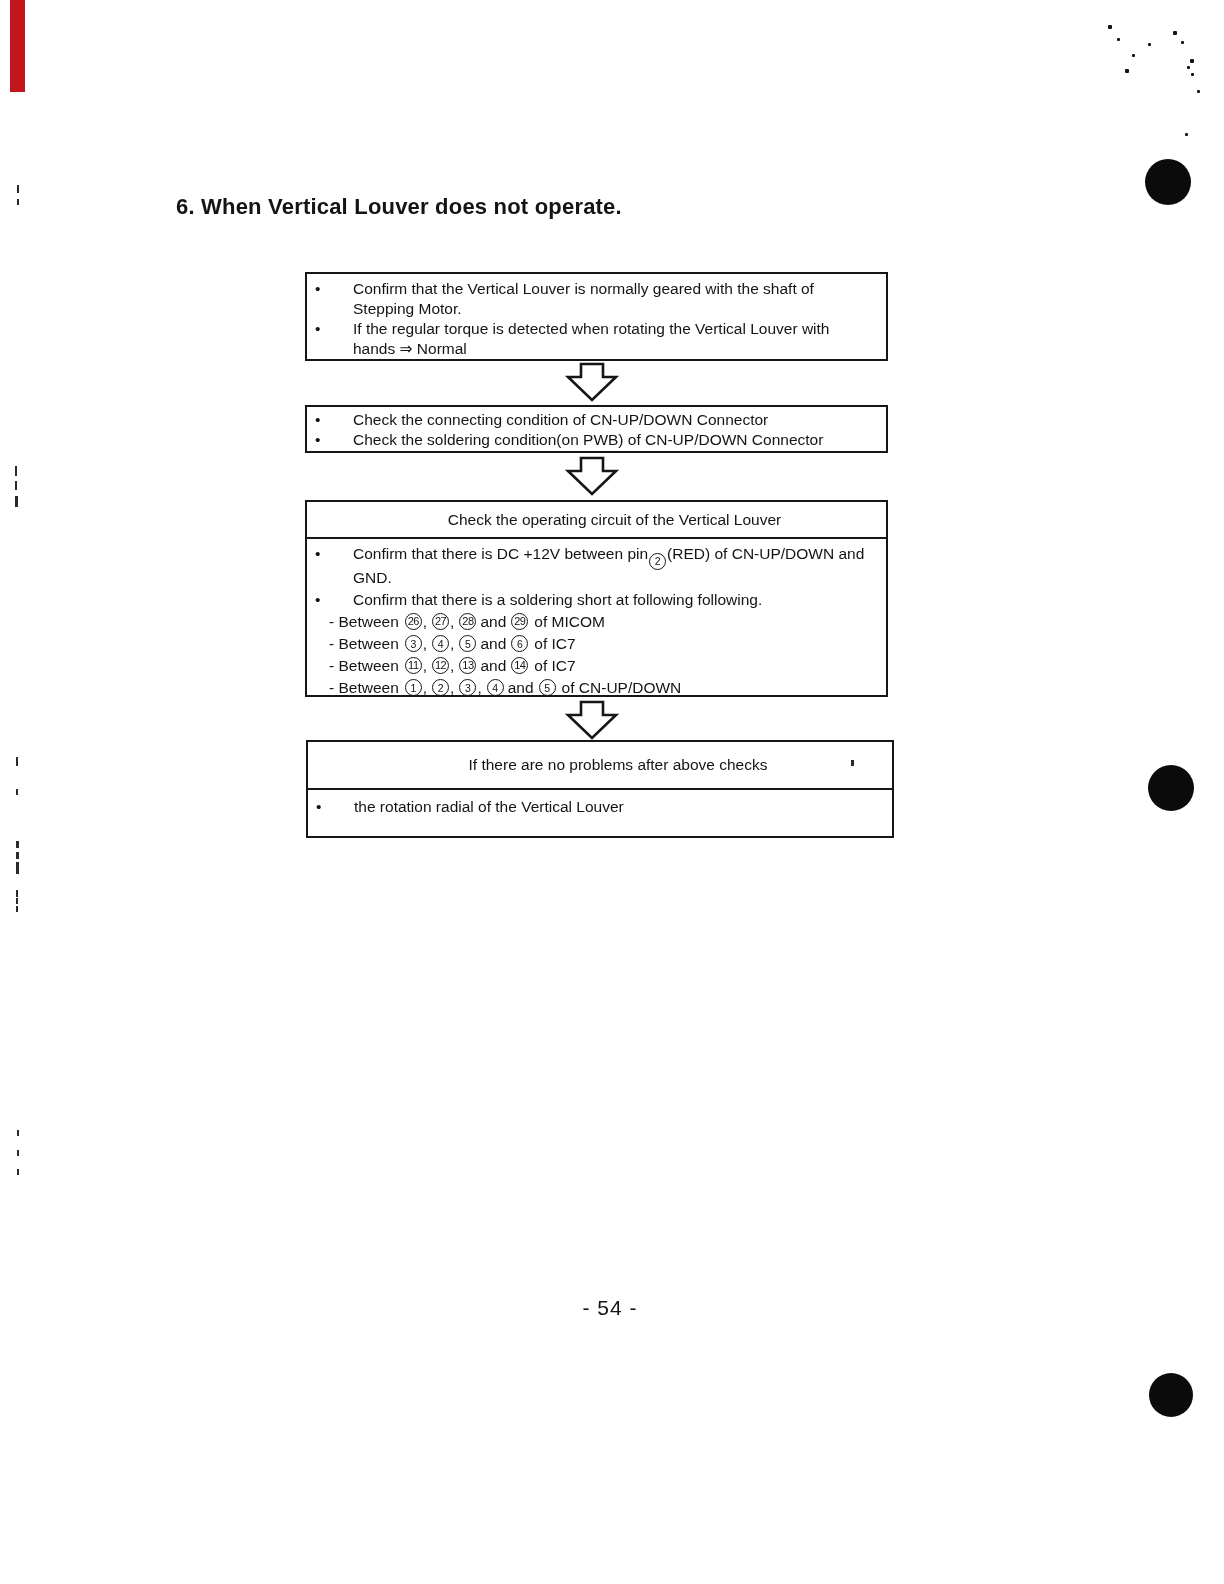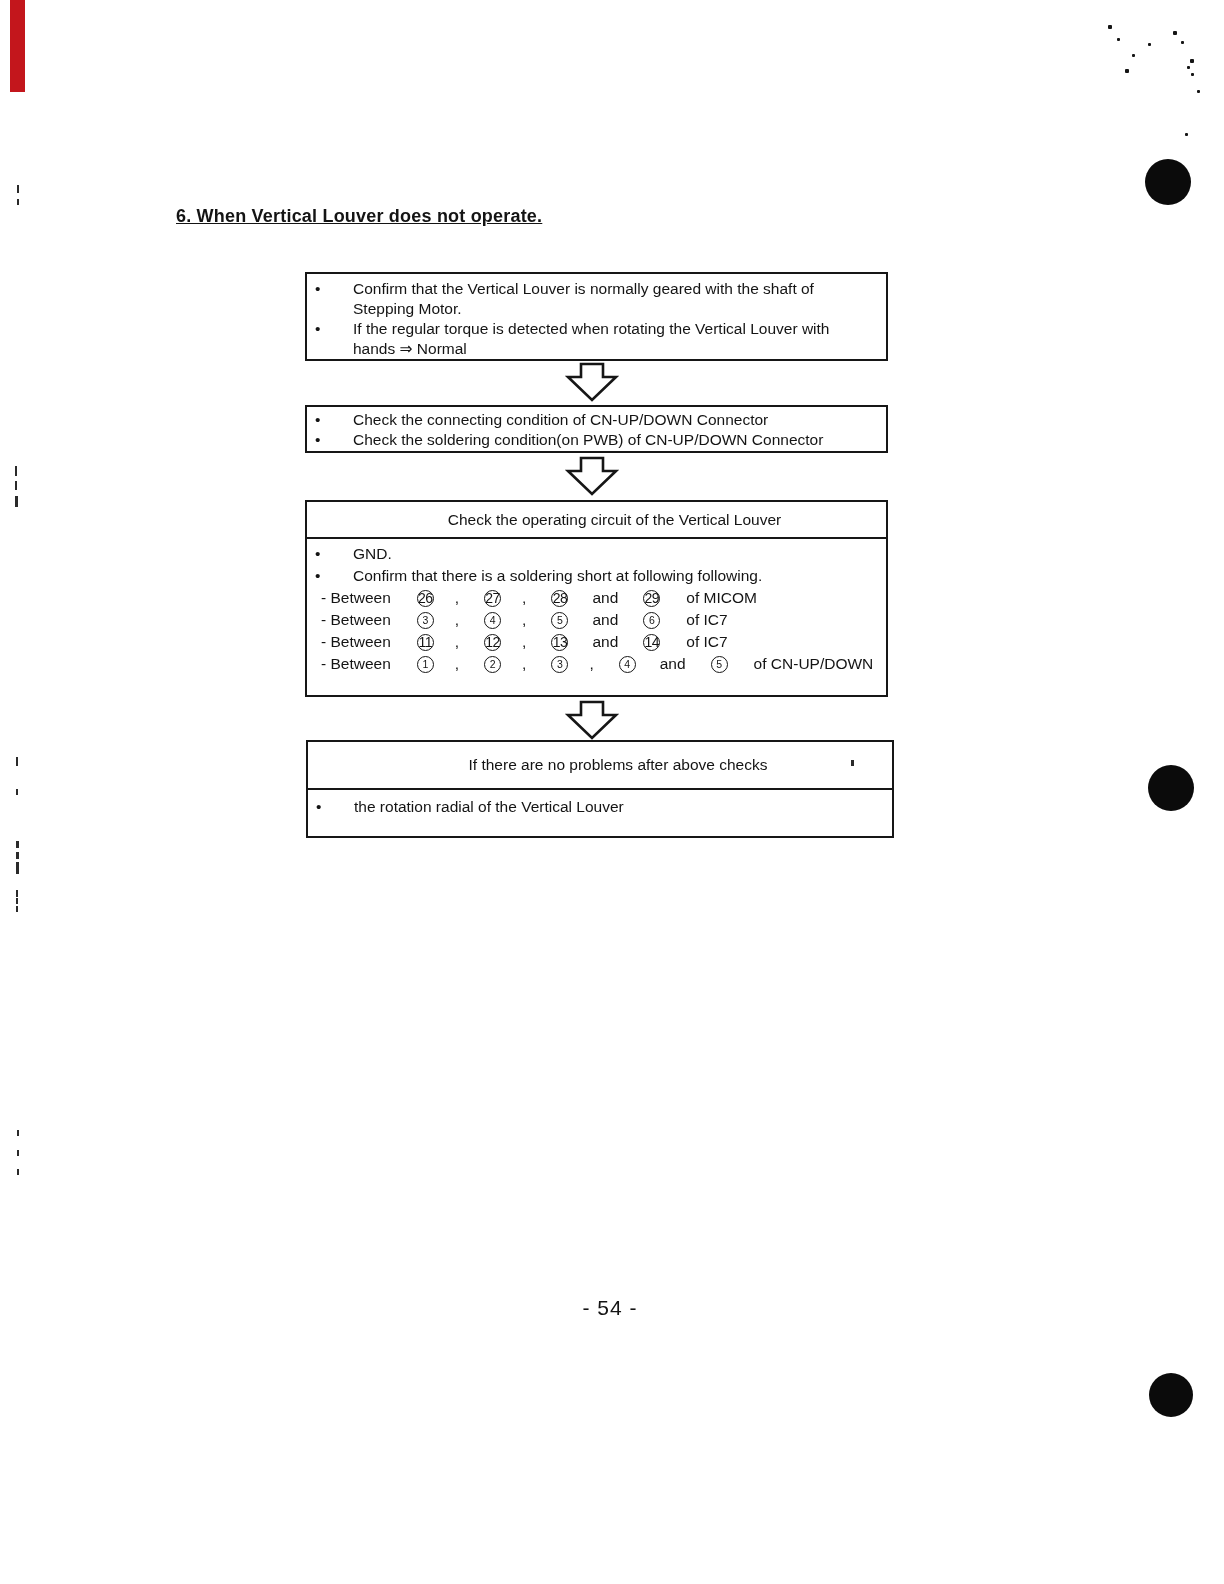"6. When Vertical Louver does" .title { font-size: 18px -> 22px; text-decoration: underline -> none; top: 206px -> 194px }
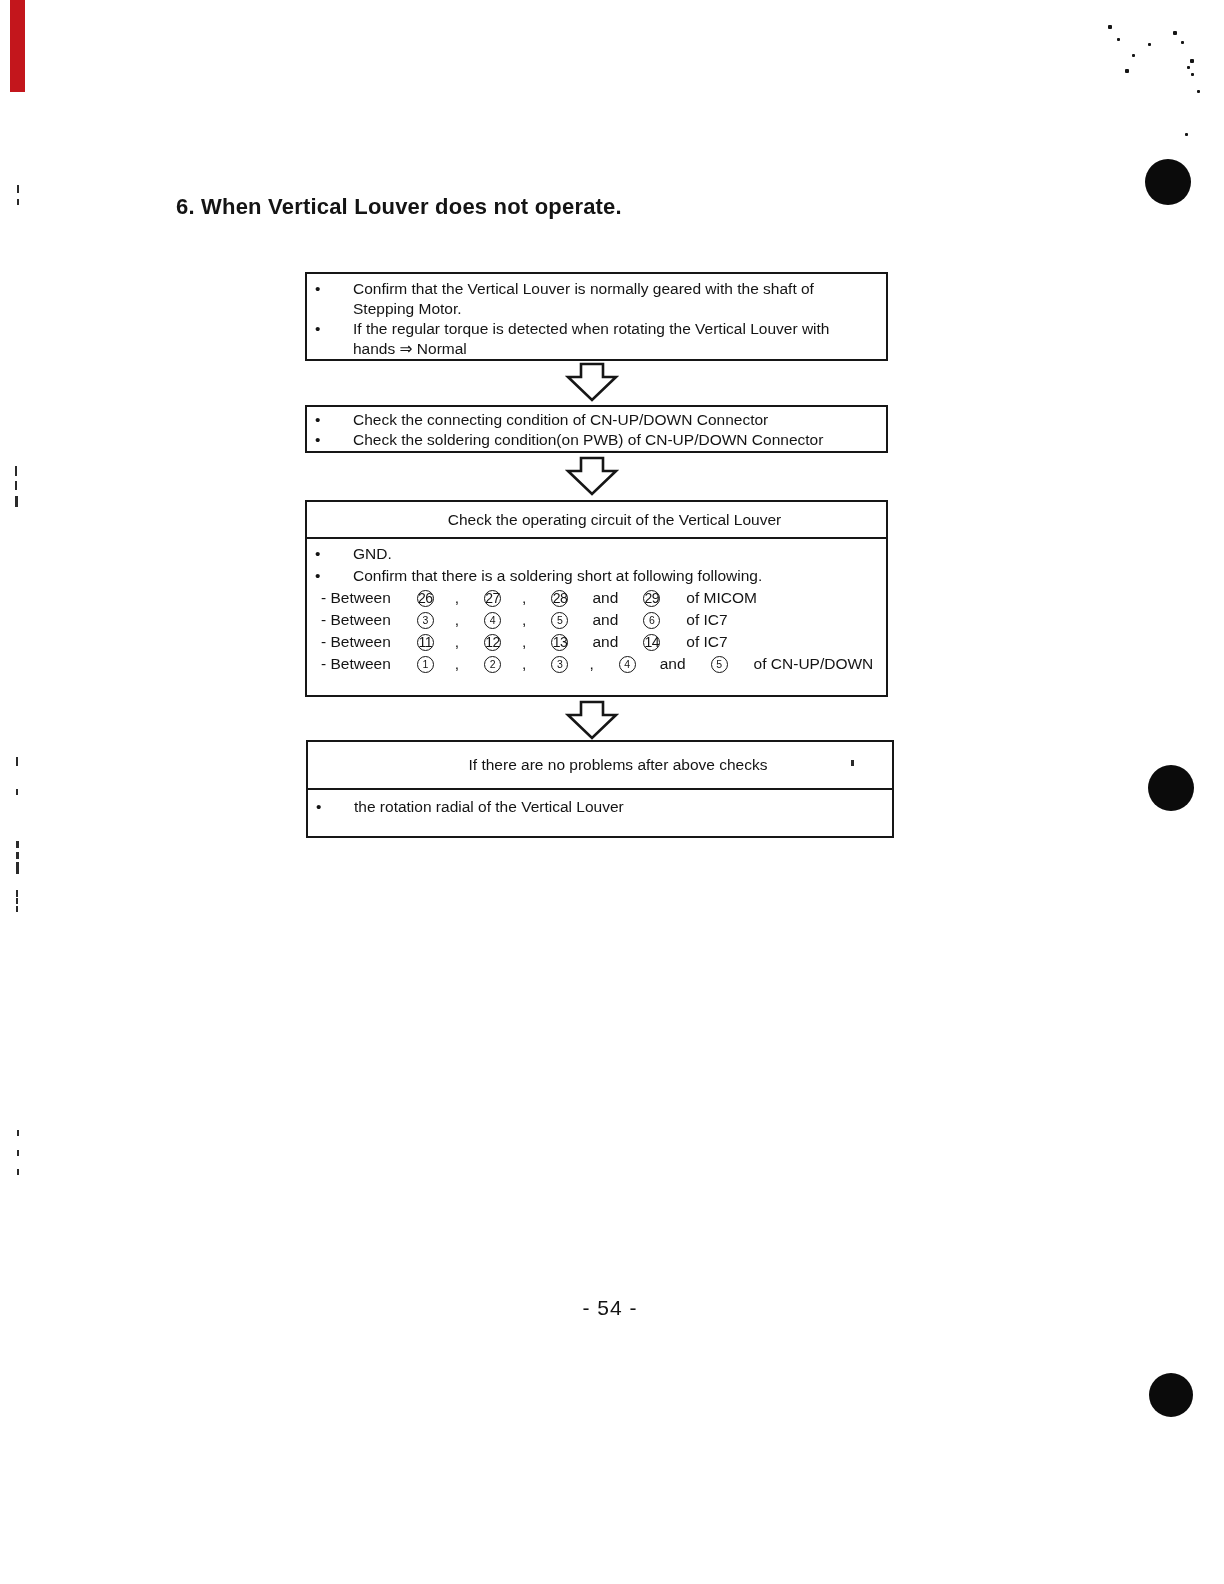"Confirm that there is DC" div.nowrap { html: none -> <div><span>Confirm that there is DC +12V between pin</span><span>2</span><span>(RED) of CN-UP/DOWN and</span></div> }
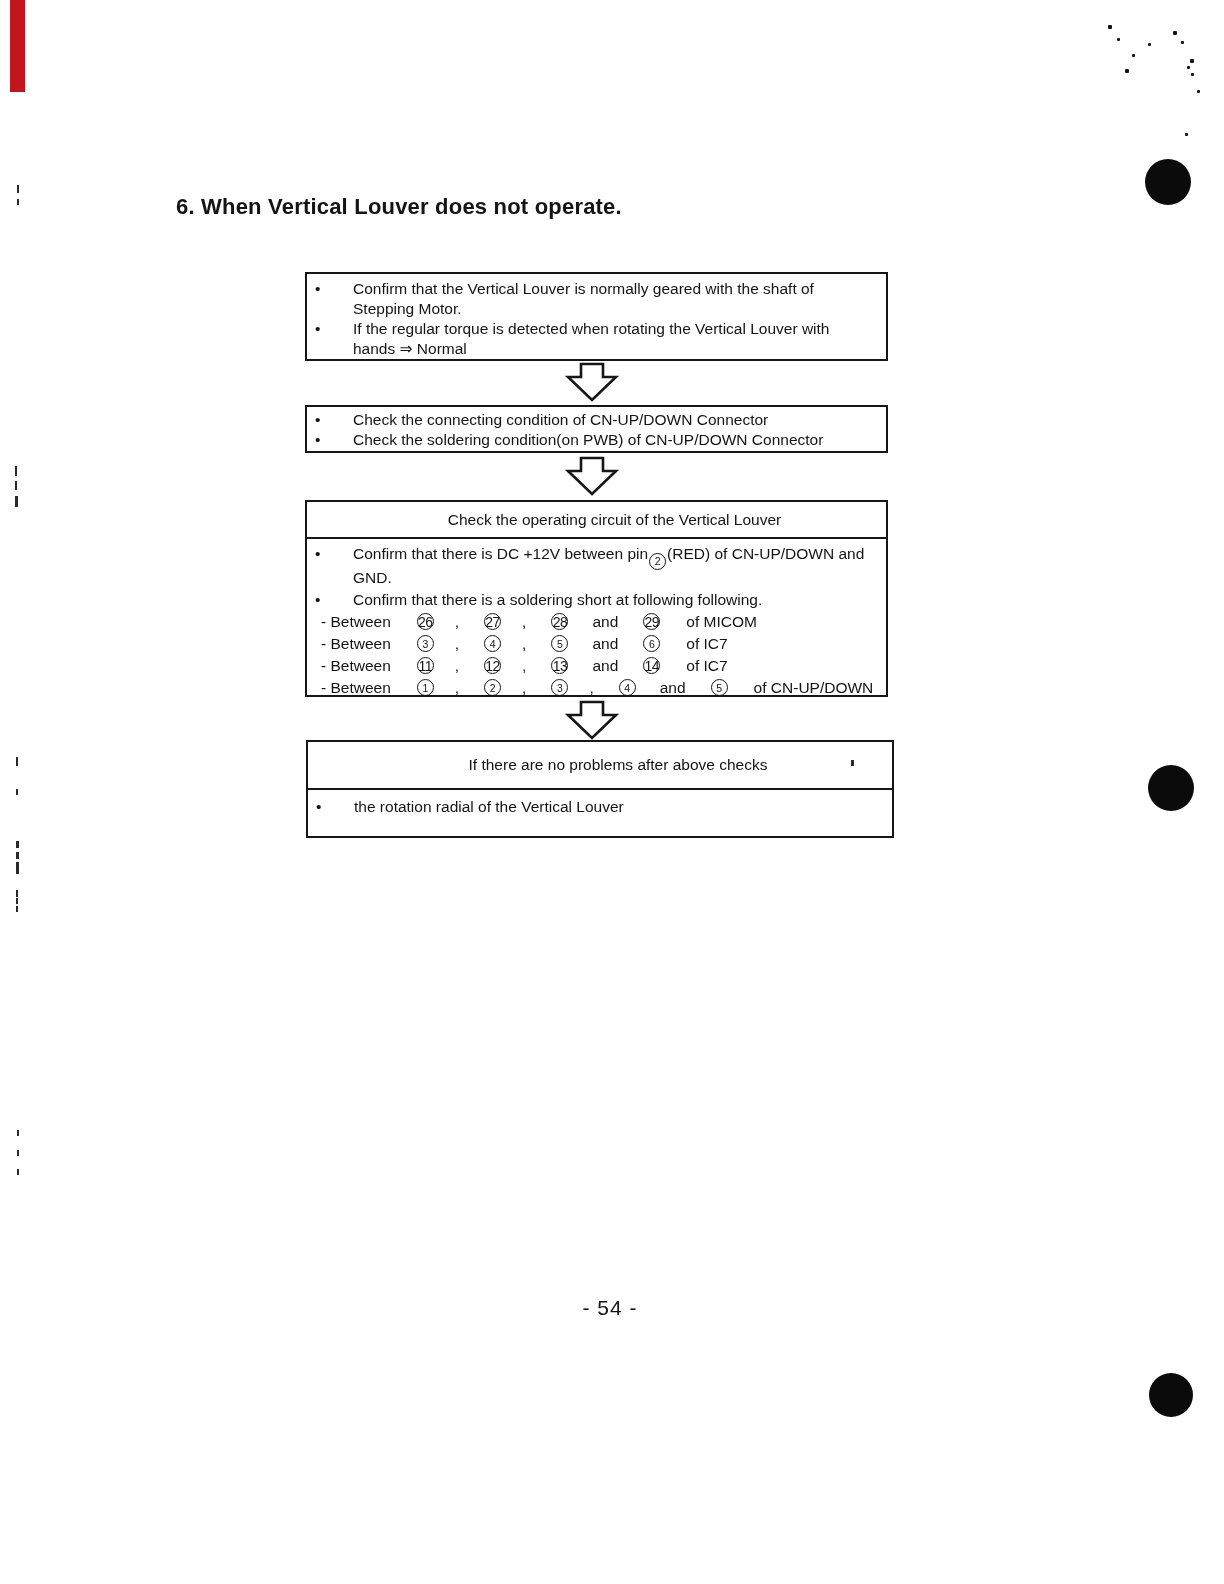"- Between" .bline { gap: 20px -> none; margin-left: 6px -> 14px }
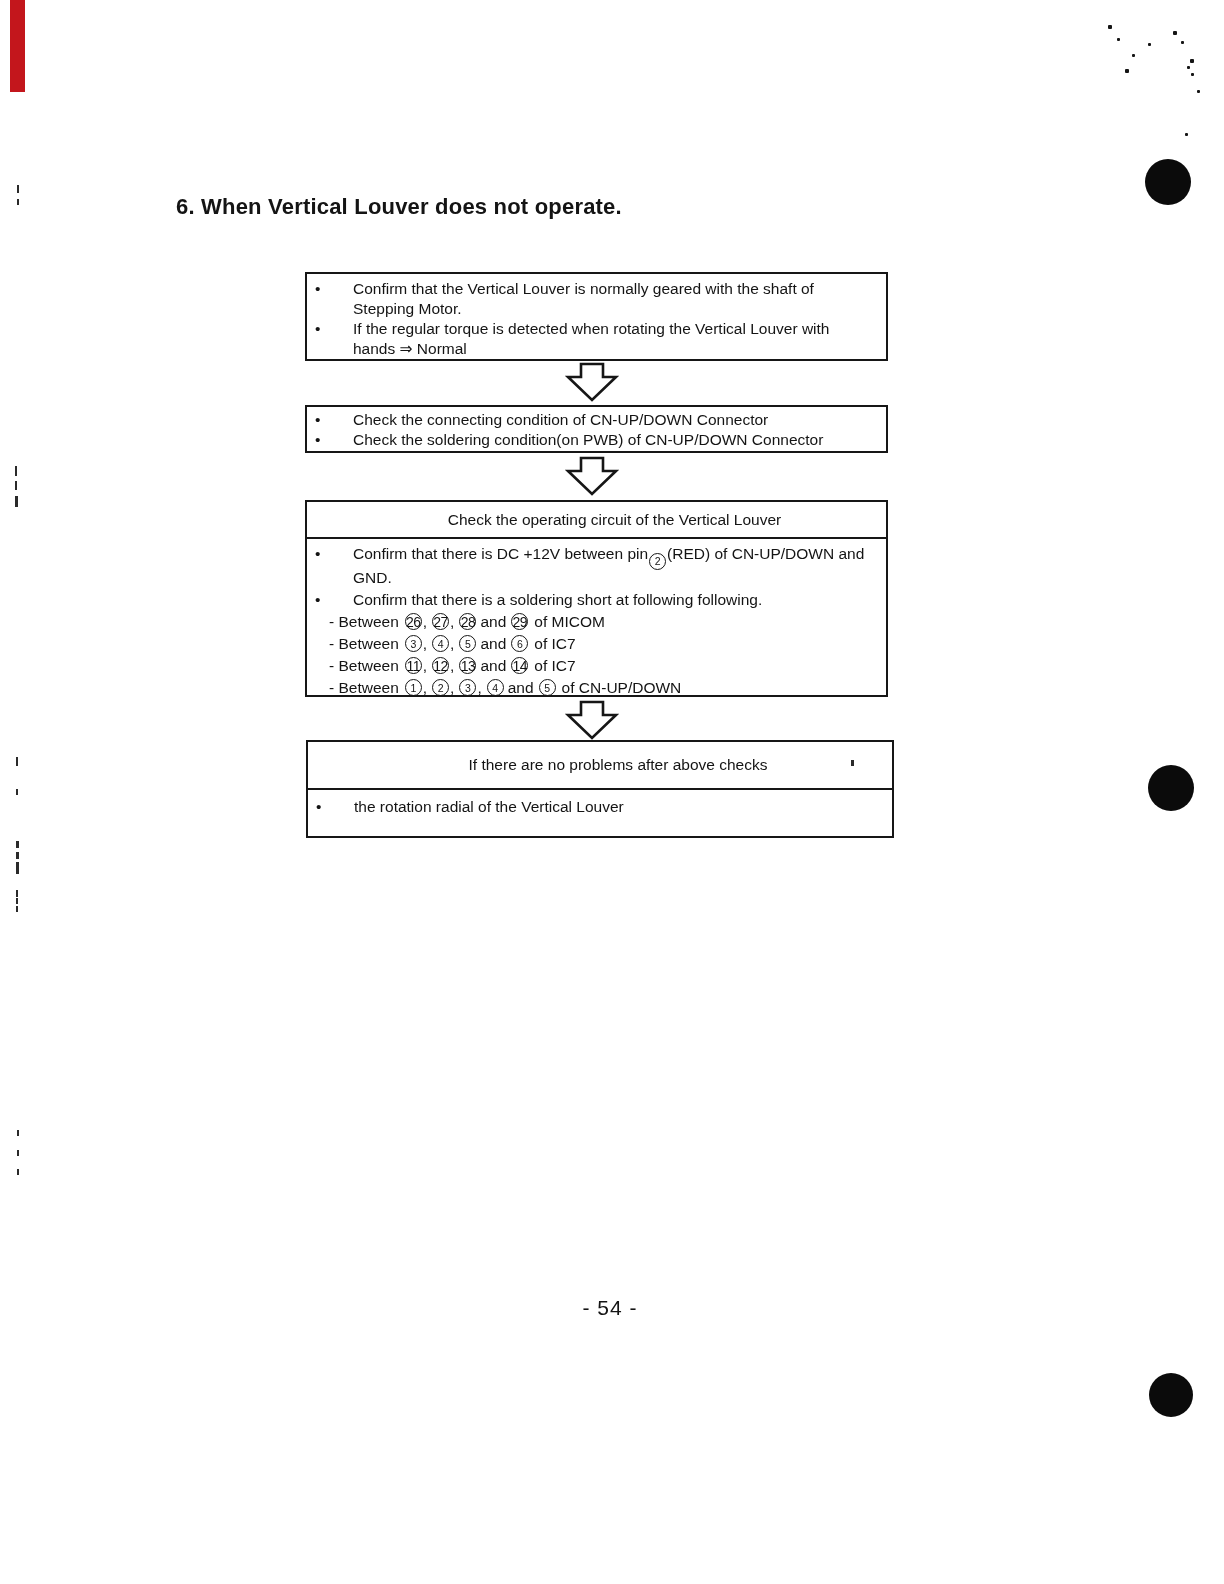"26" .c2 { font-size: 14px -> 11px }
